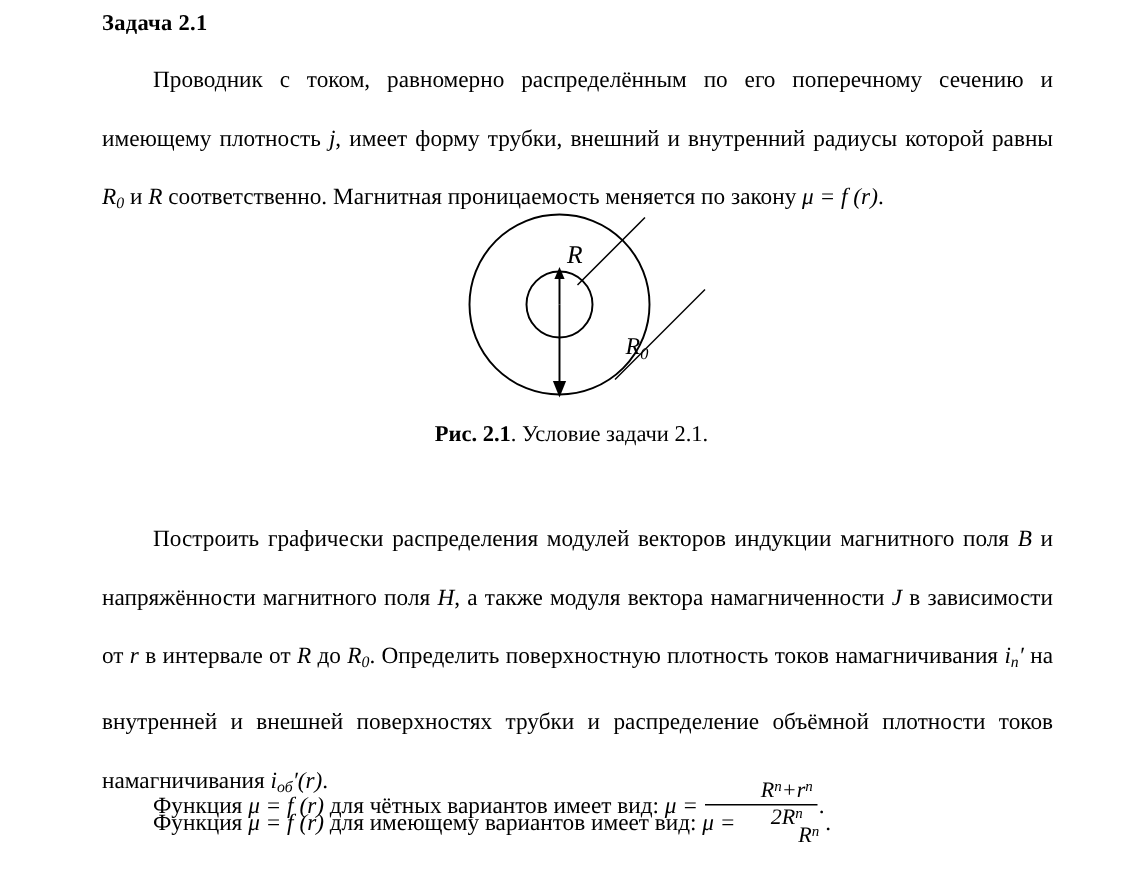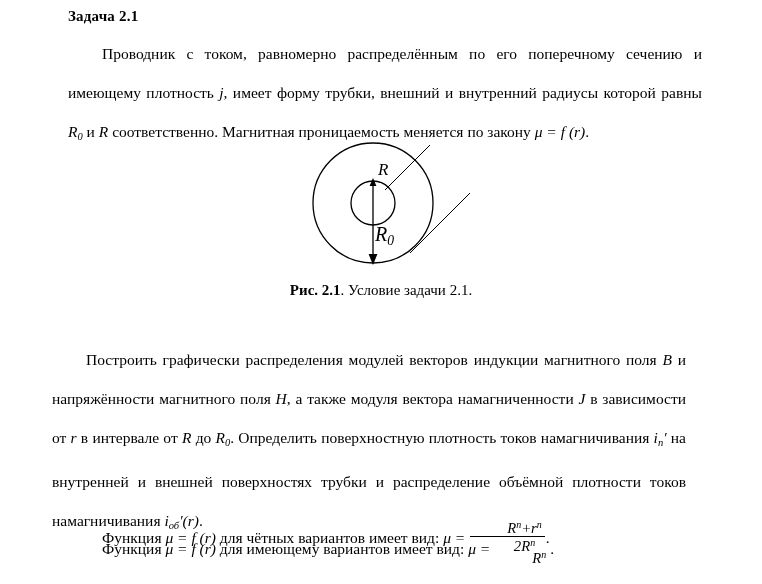"R0" div { font-size: 20px -> 16px; padding-left: none -> 42px }
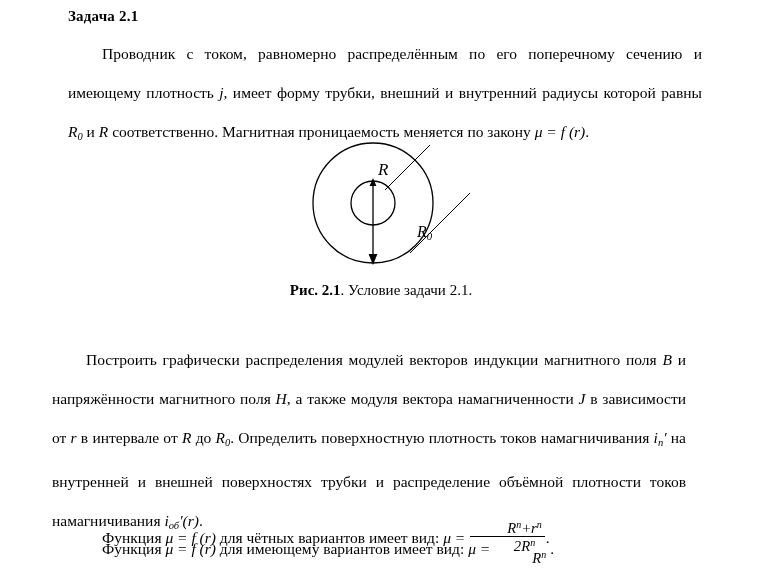"Построить графически распределения" .body-text { left: 52px -> 68px }
